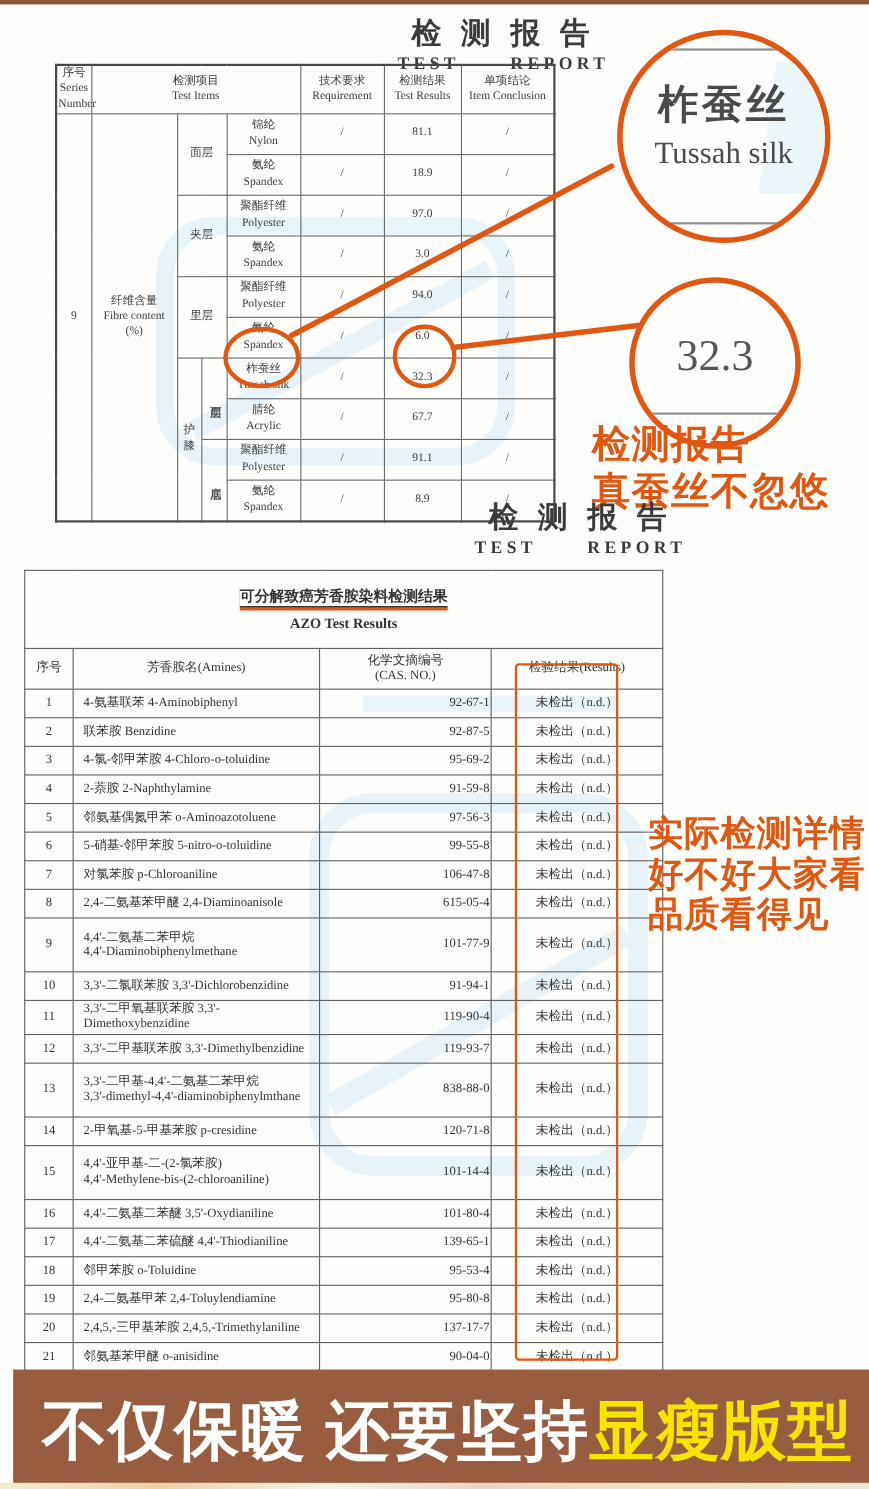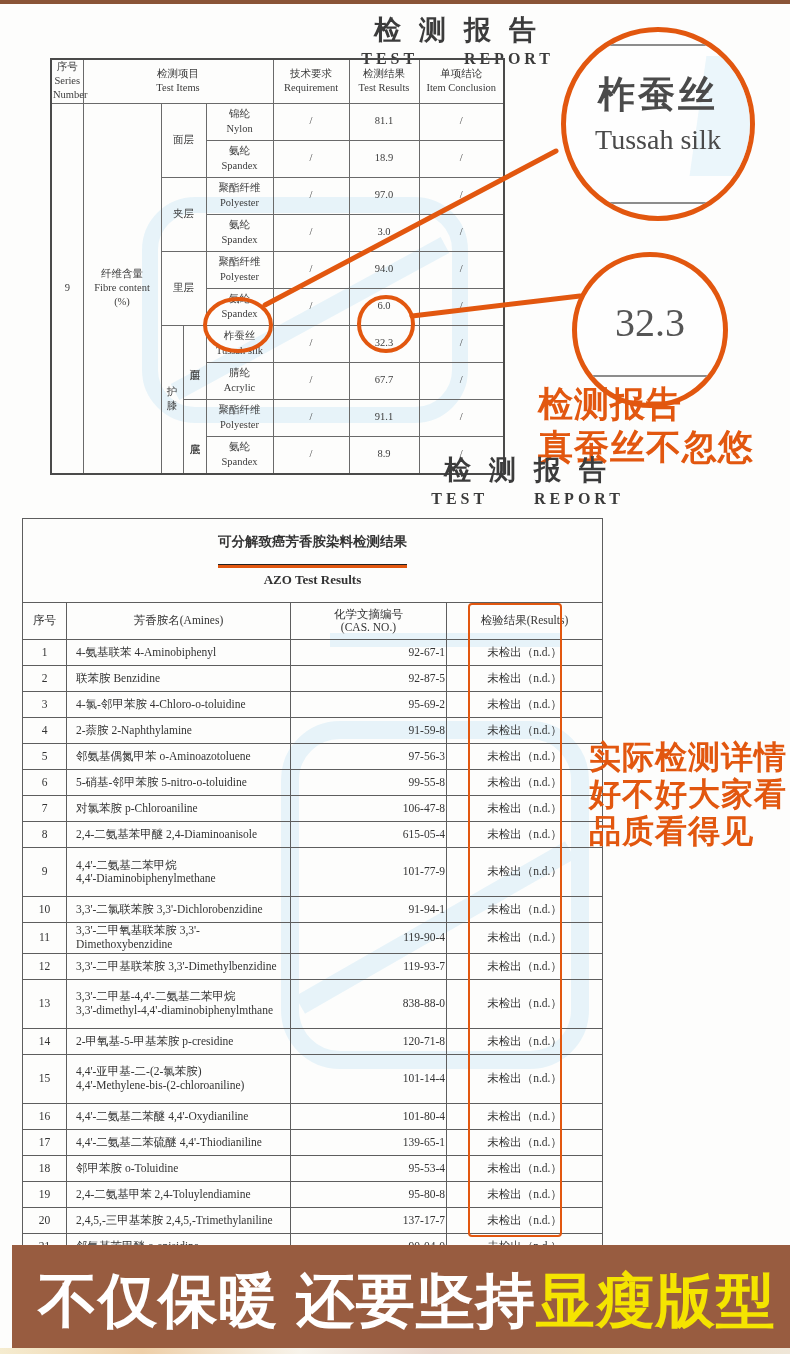"可分解致癌芳香胺染料检测结果" .azo-title-cn { padding-bottom: 14px -> 1px }
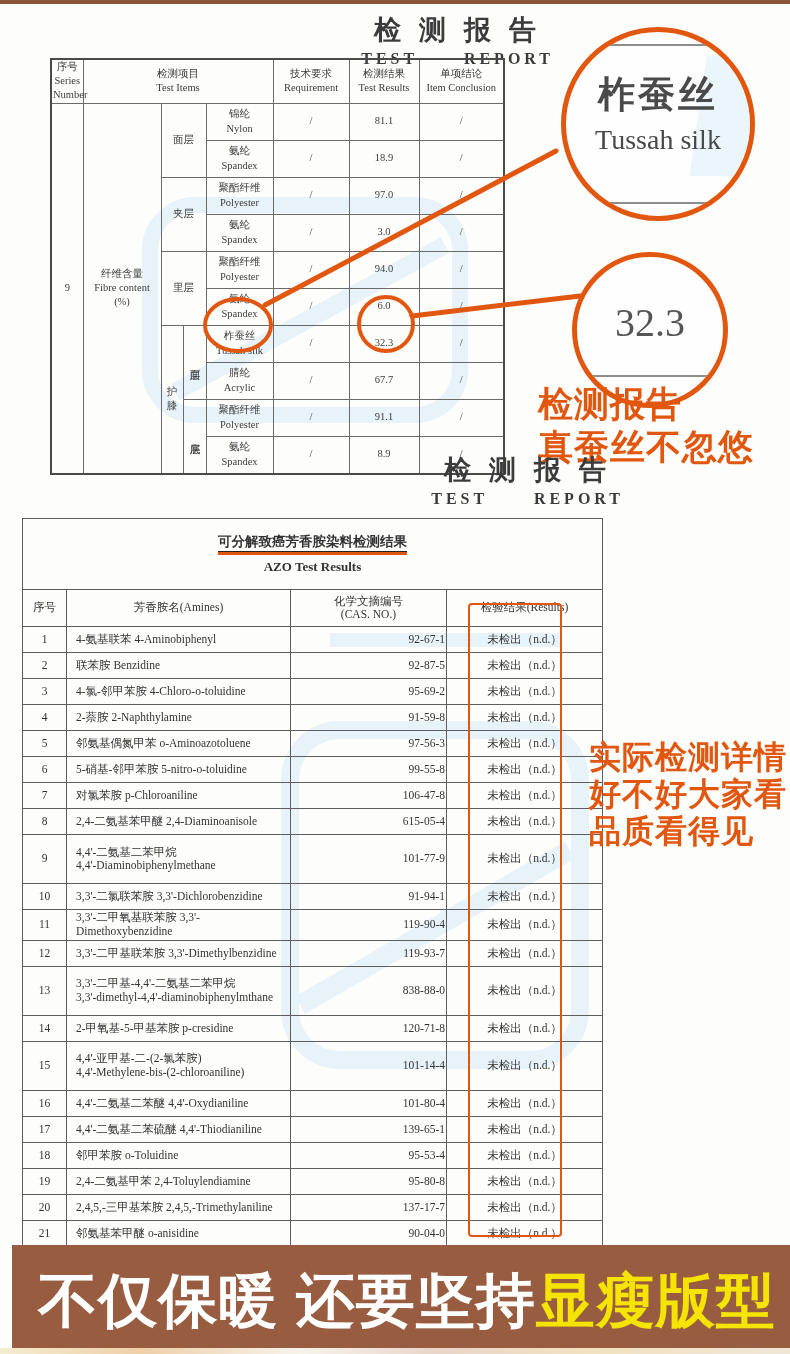"4,4'-二氨基二苯醚 4,4'-Oxydianiline" td.c-name { text: 4,4'-Oxydianiline -> 3,5'-Oxydianiline }
